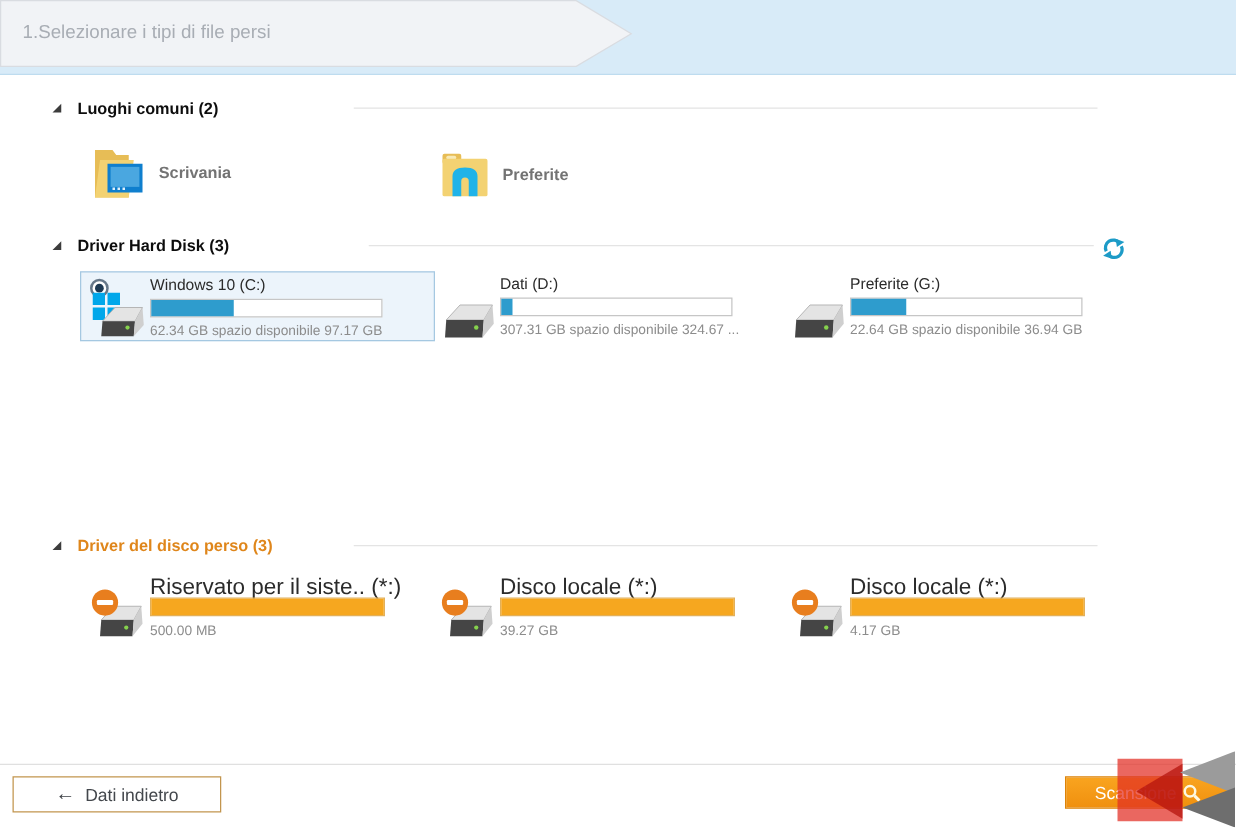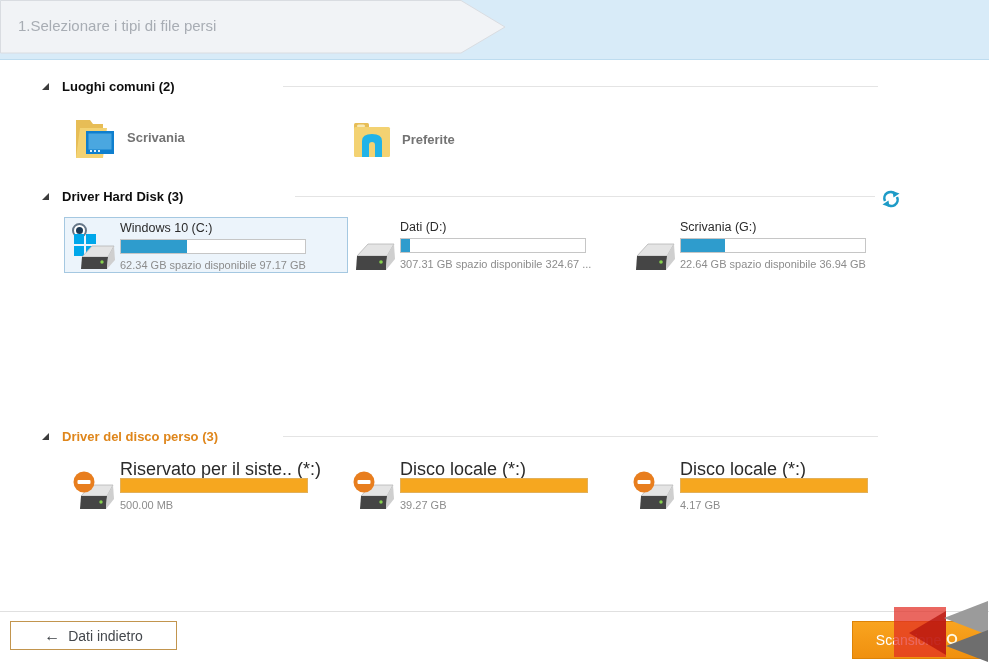"Scrivania (G:)" div.drive-name { text: Scrivania -> Preferite }
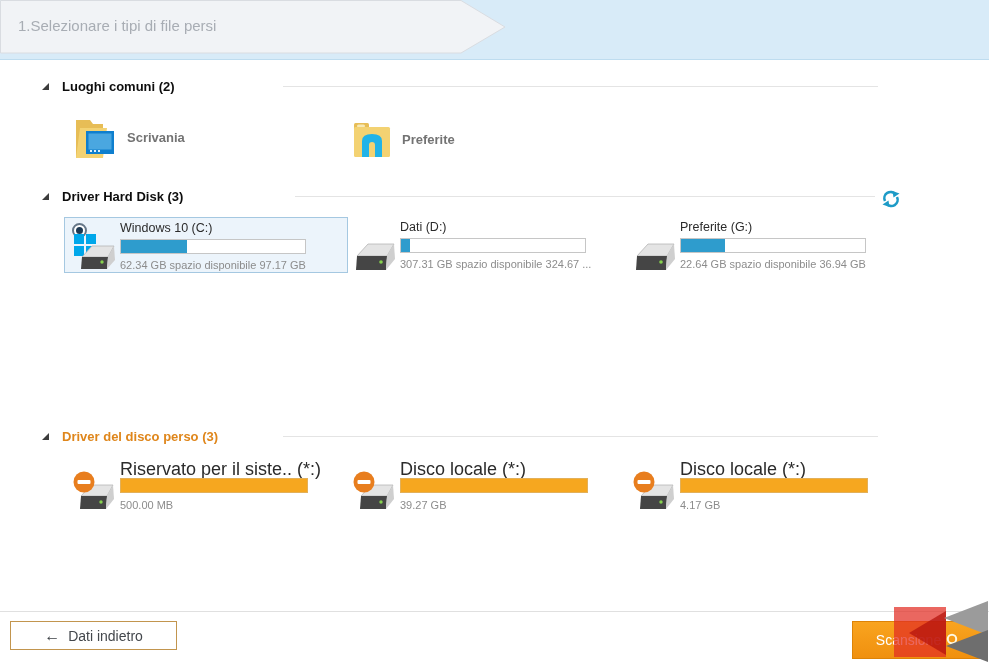"Scansione" .scan-btn { height: 38px -> 26px }
